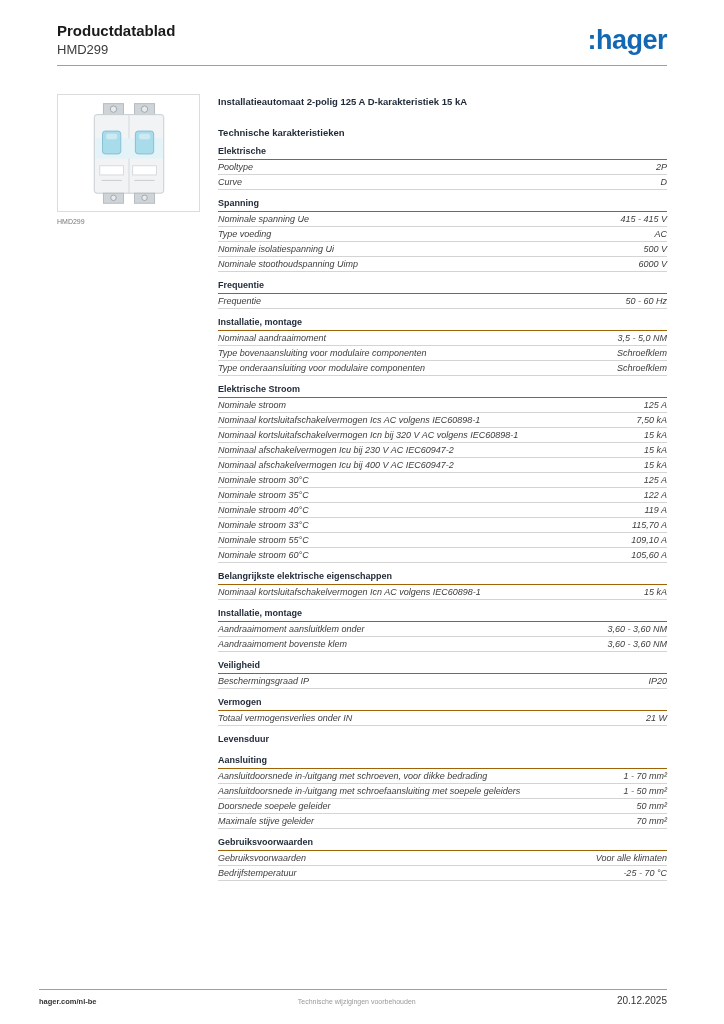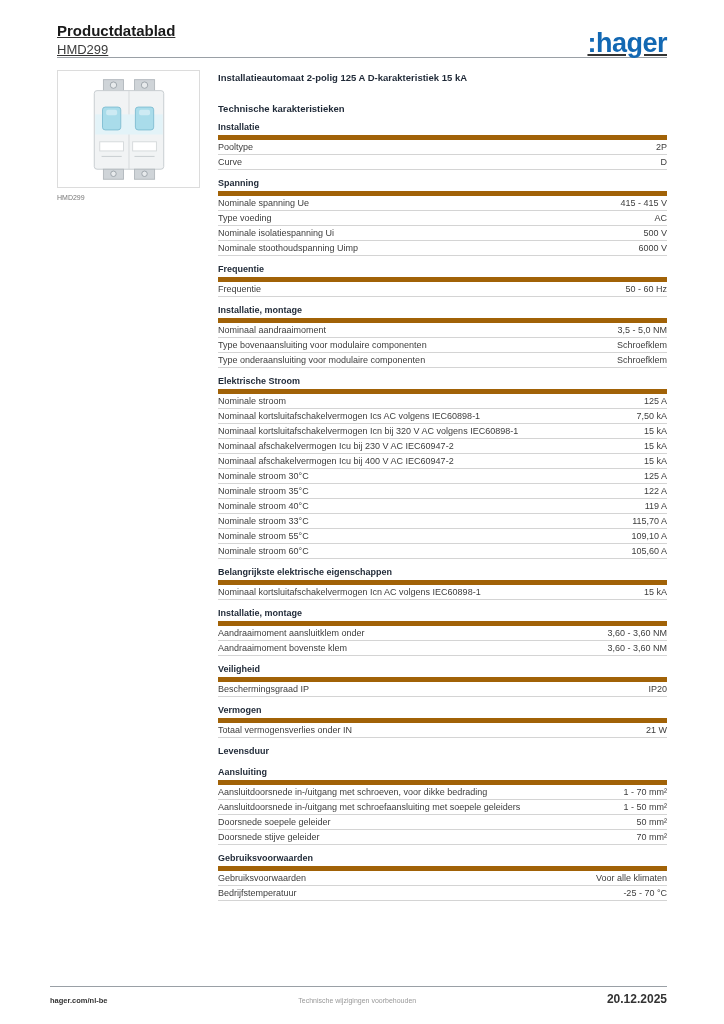"Productdatablad" .top { align-items: flex-end -> center; padding-bottom: none -> 8px; text-decoration: underline -> none }
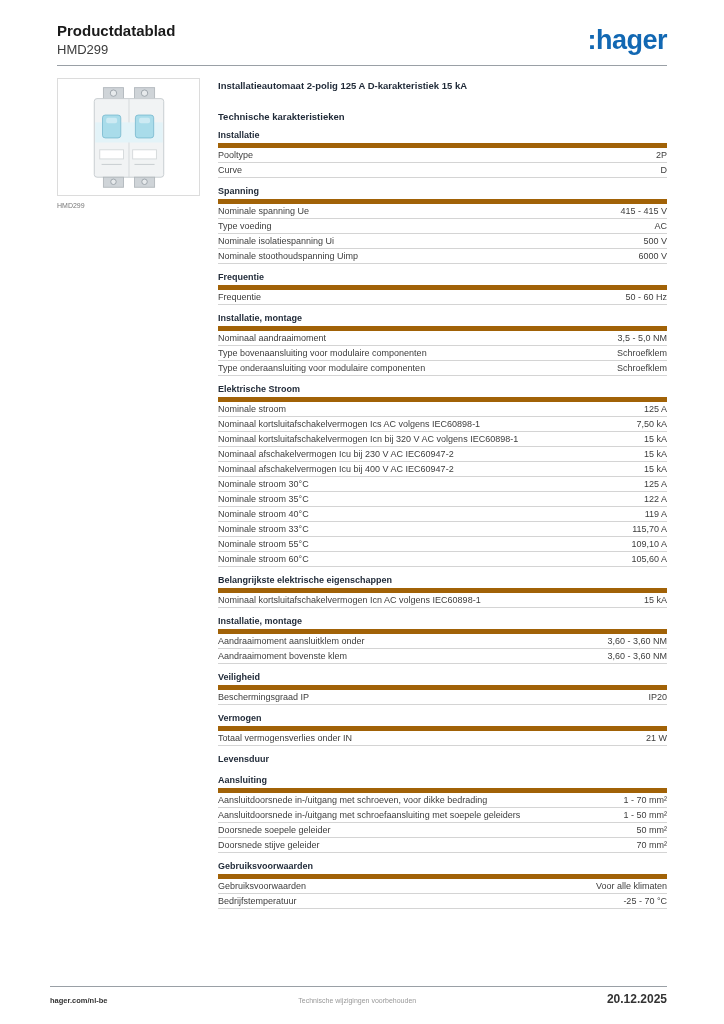"Installatieautomaat 2-polig 125 A" .main { margin-top: 12px -> 28px }
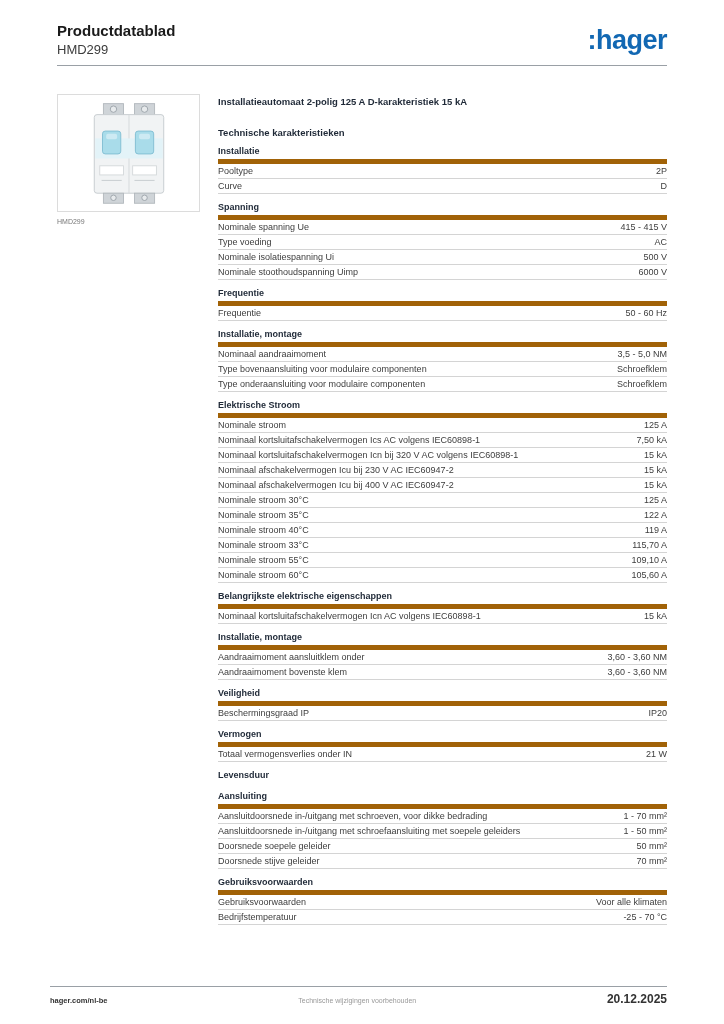"Installatie" div.section-heading { text: Installatie -> Elektrische }
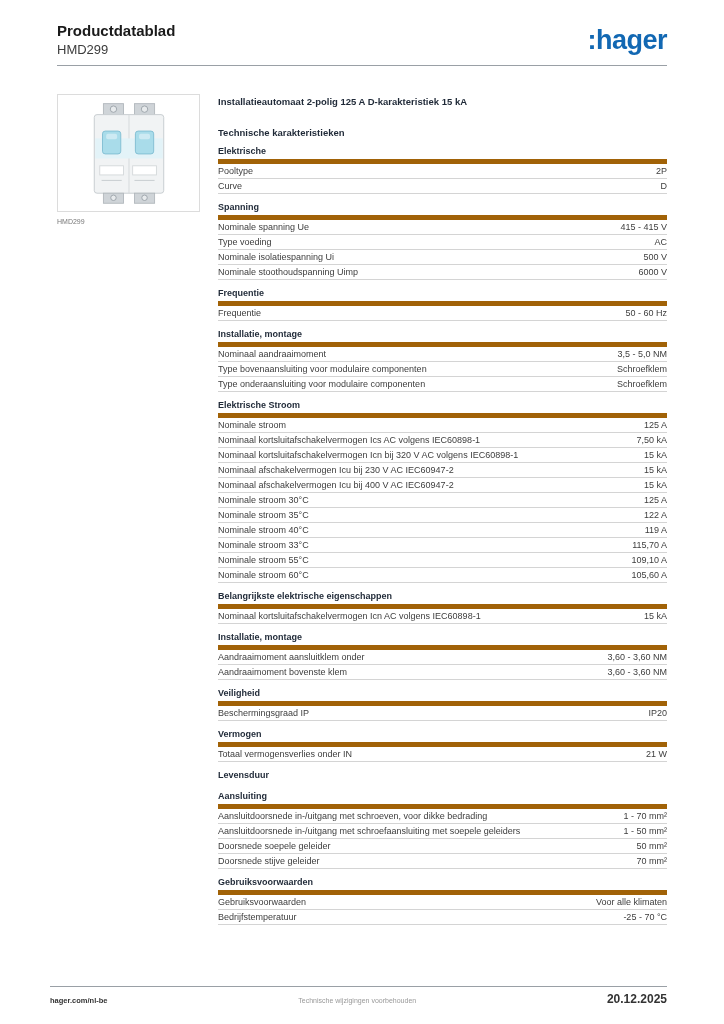"Pooltype" .rows { border-top: 5px solid #a16207 -> 1px solid #a16207; font-style: none -> italic }
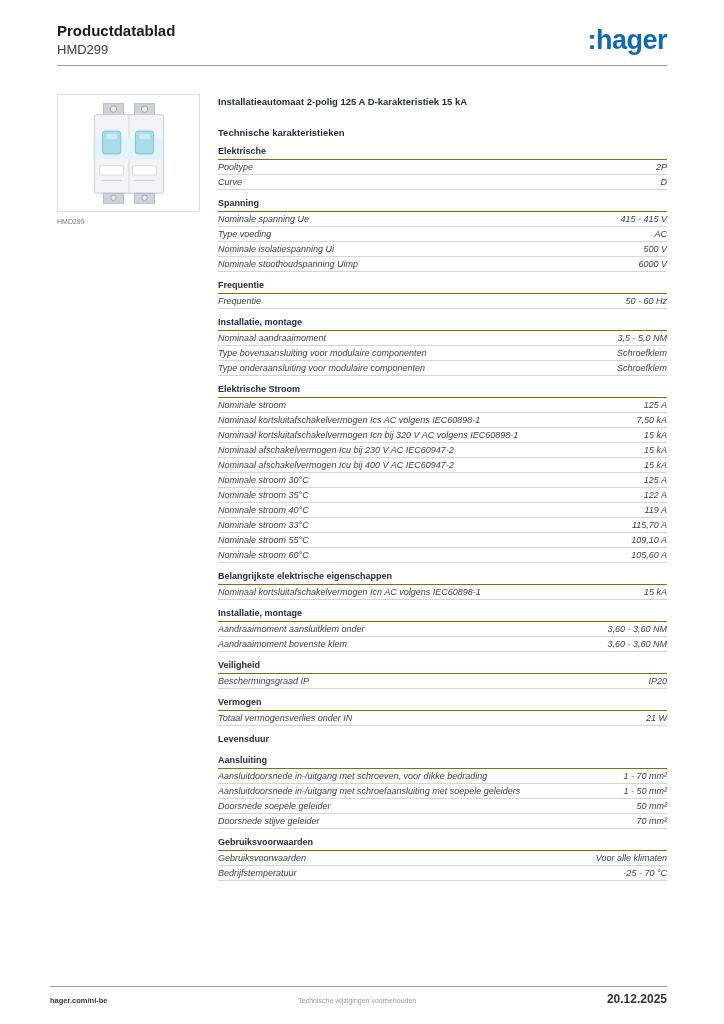"Doorsnede stijve geleider" span.label { text: Doorsnede -> Maximale }
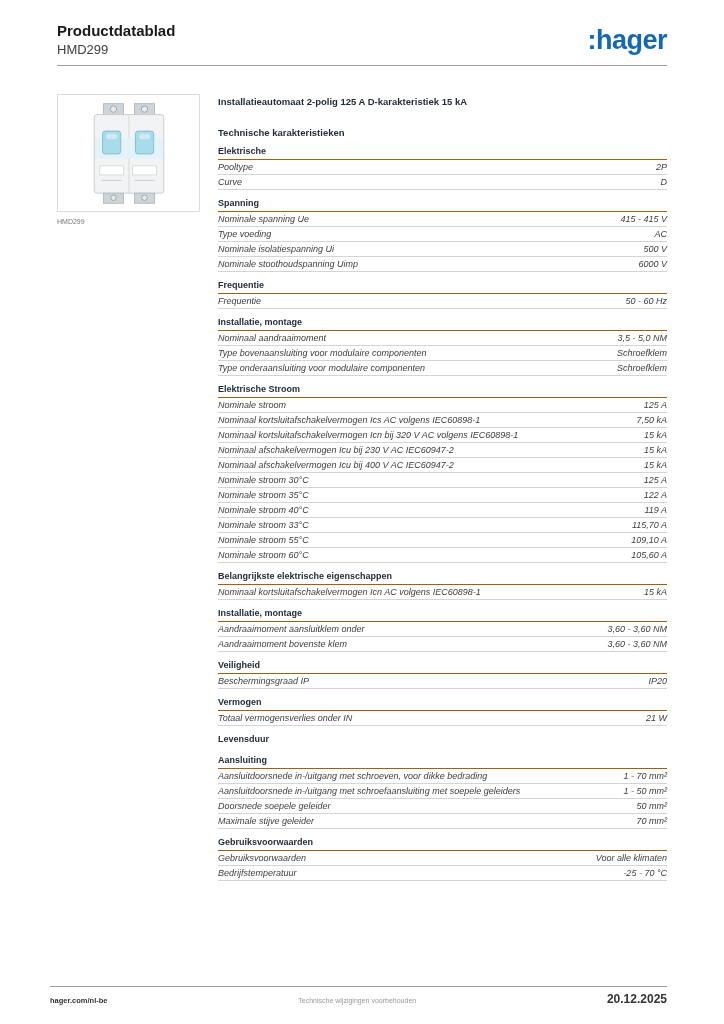"hager.com/nl-be" .footer { left: 50px -> 39px }
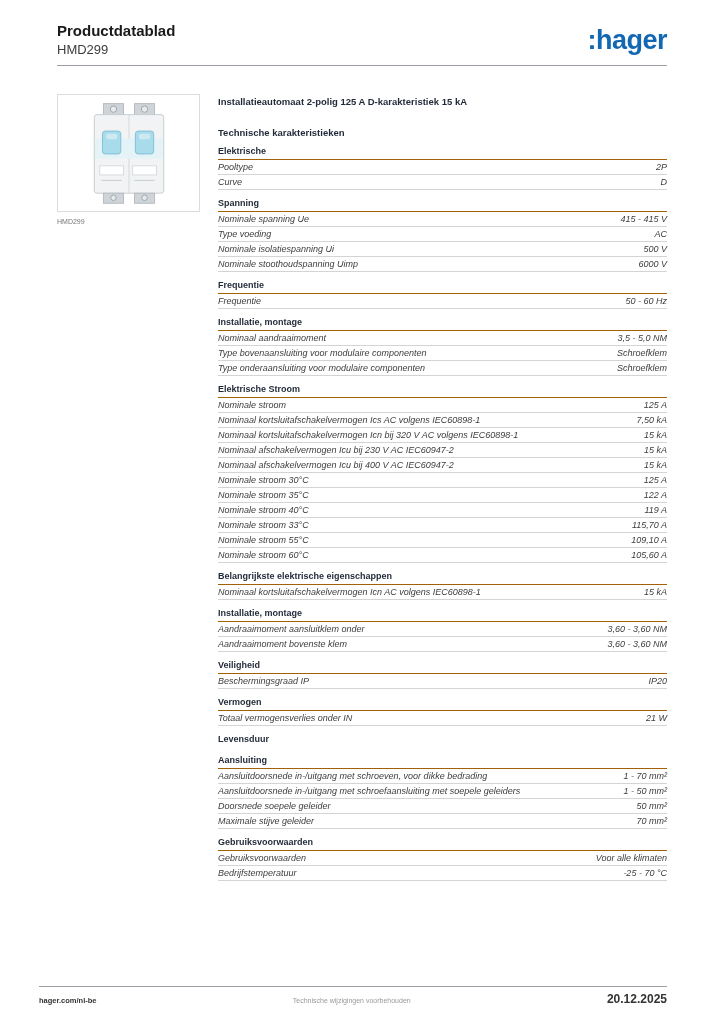"20.12.2025" .footer-date { font-size: 12px -> 10px; font-weight: bold -> normal }
